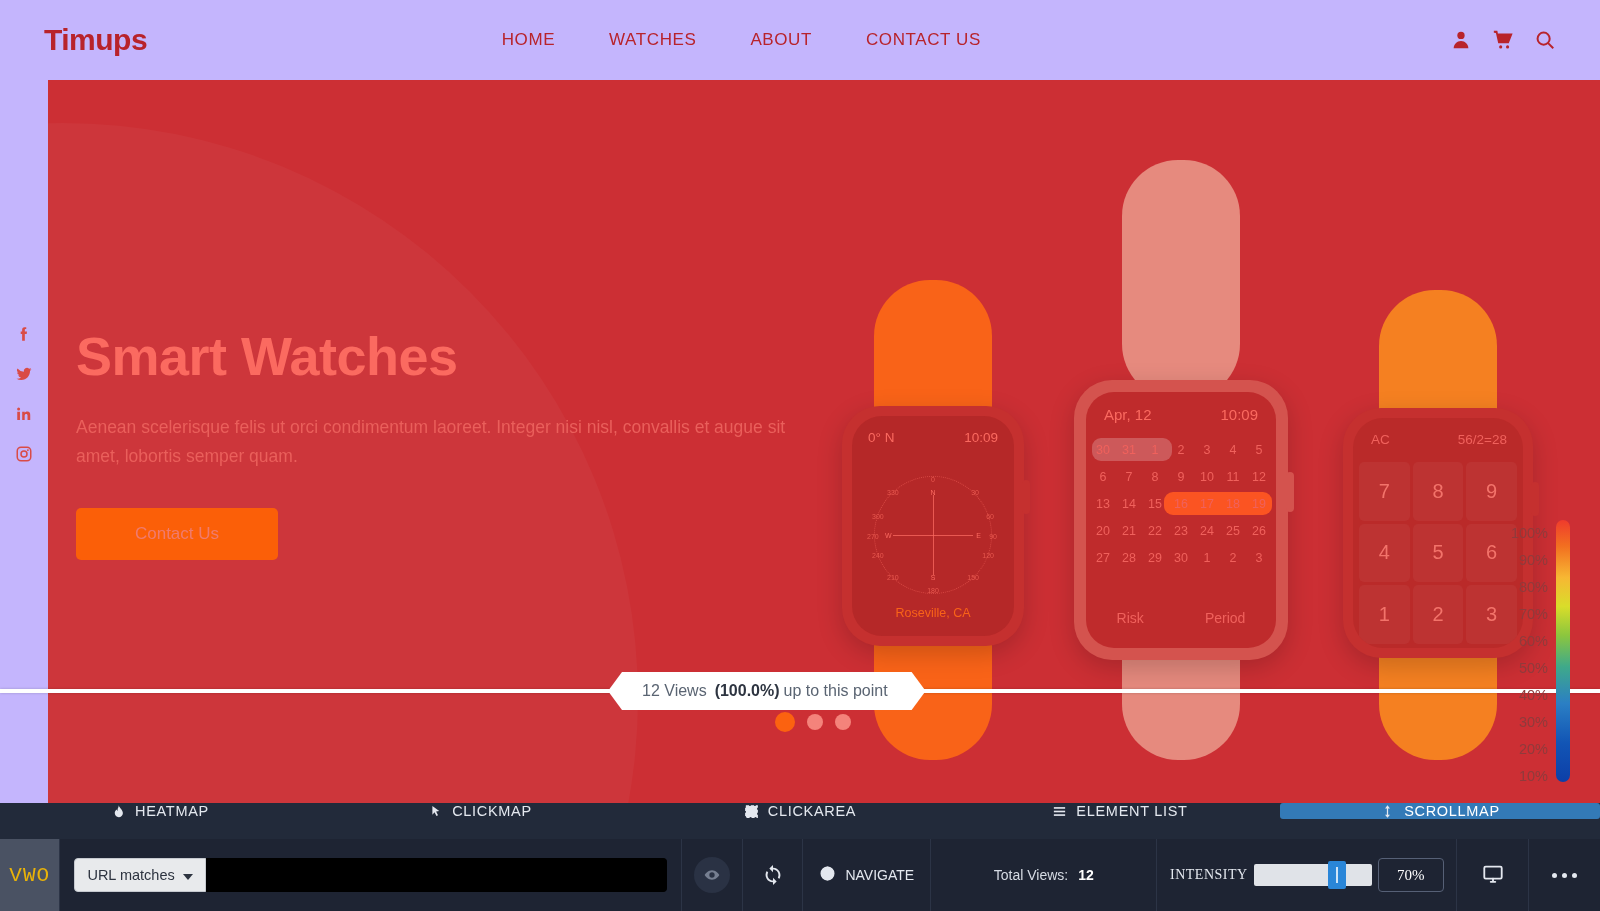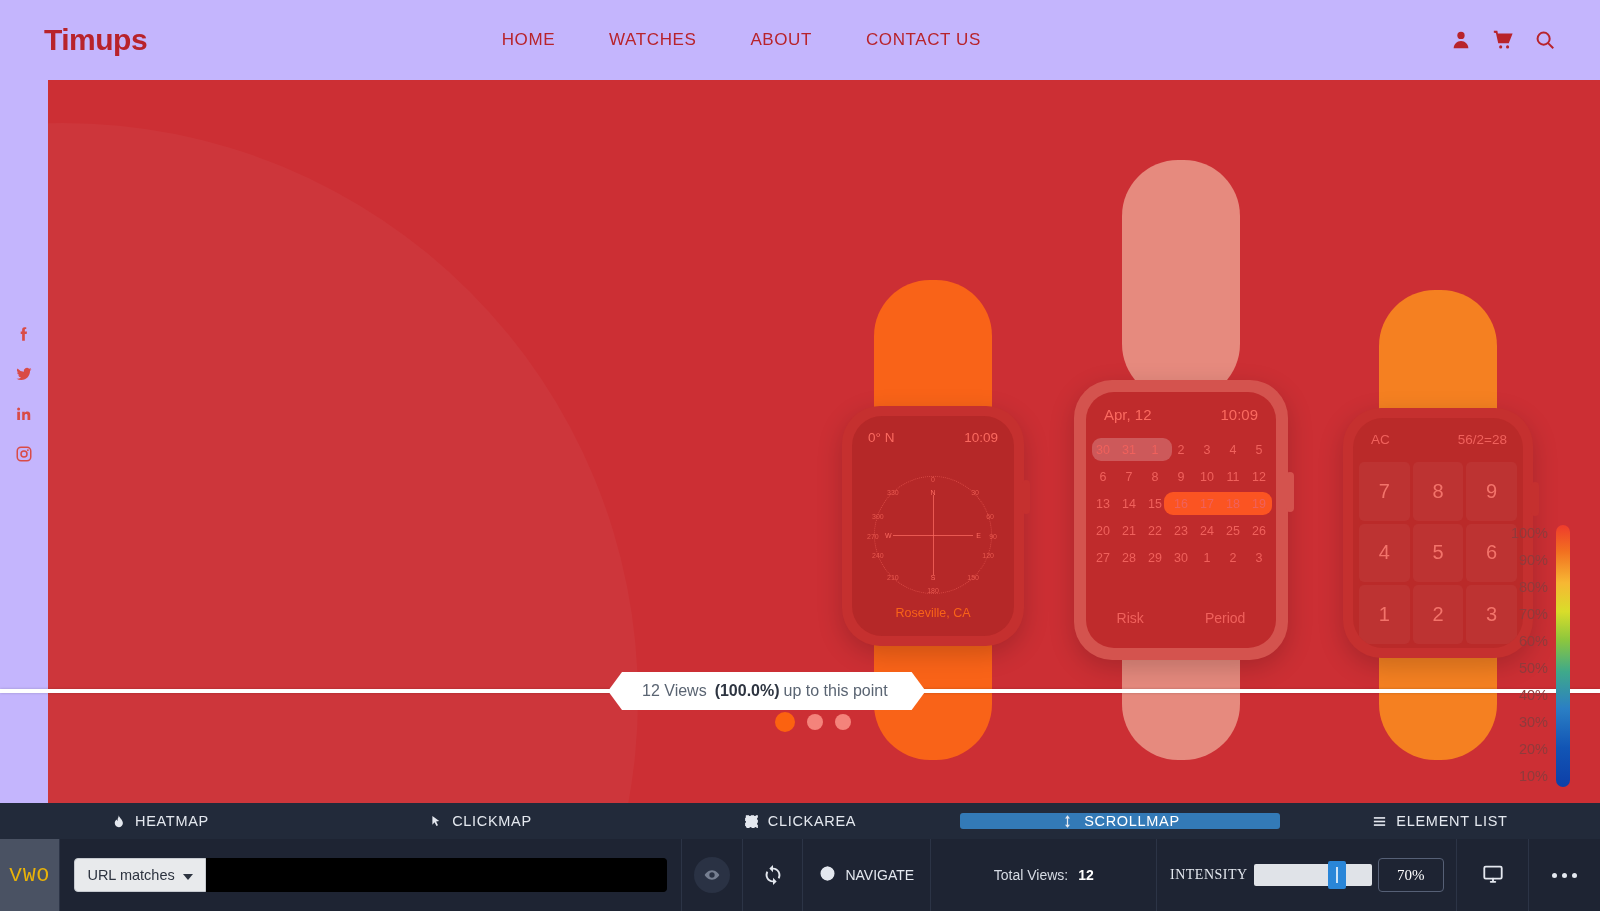"Smart Watches" div.hero-copy { html: none -> <div> <h1>Smart Watches</h1> <p>Aenean scelerisque felis ut orci condimentum laoreet. Integer nisi nisl, convallis et augue sit amet, lobortis semper quam.</p> <button>Contact Us</button> </div> }
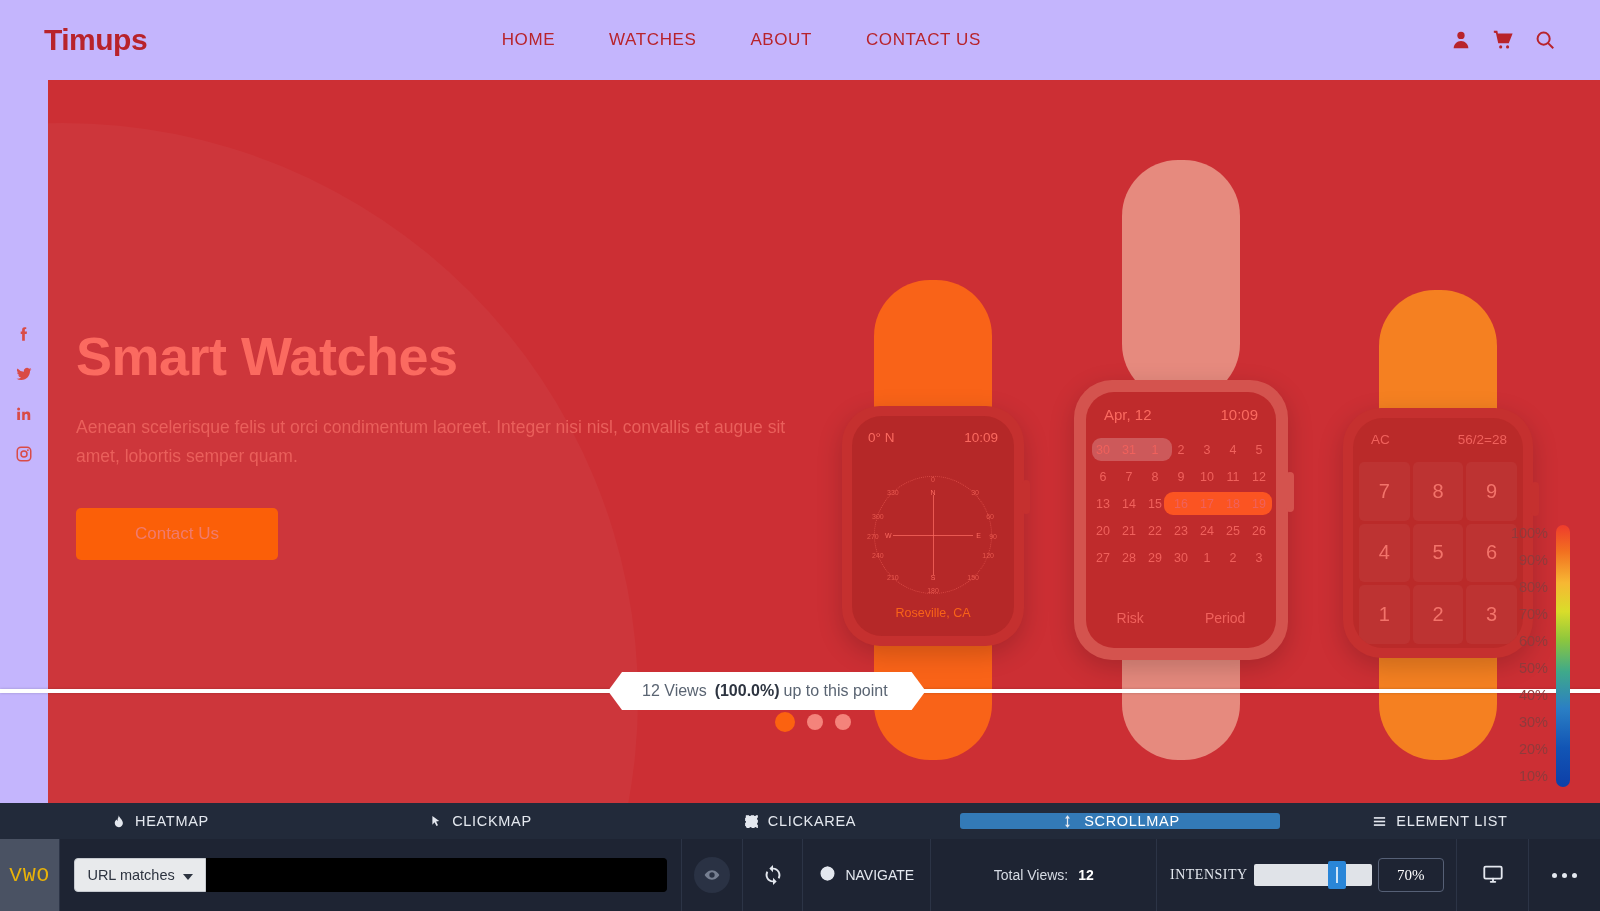"100%" .scroll-legend { align-items: flex-end -> center }
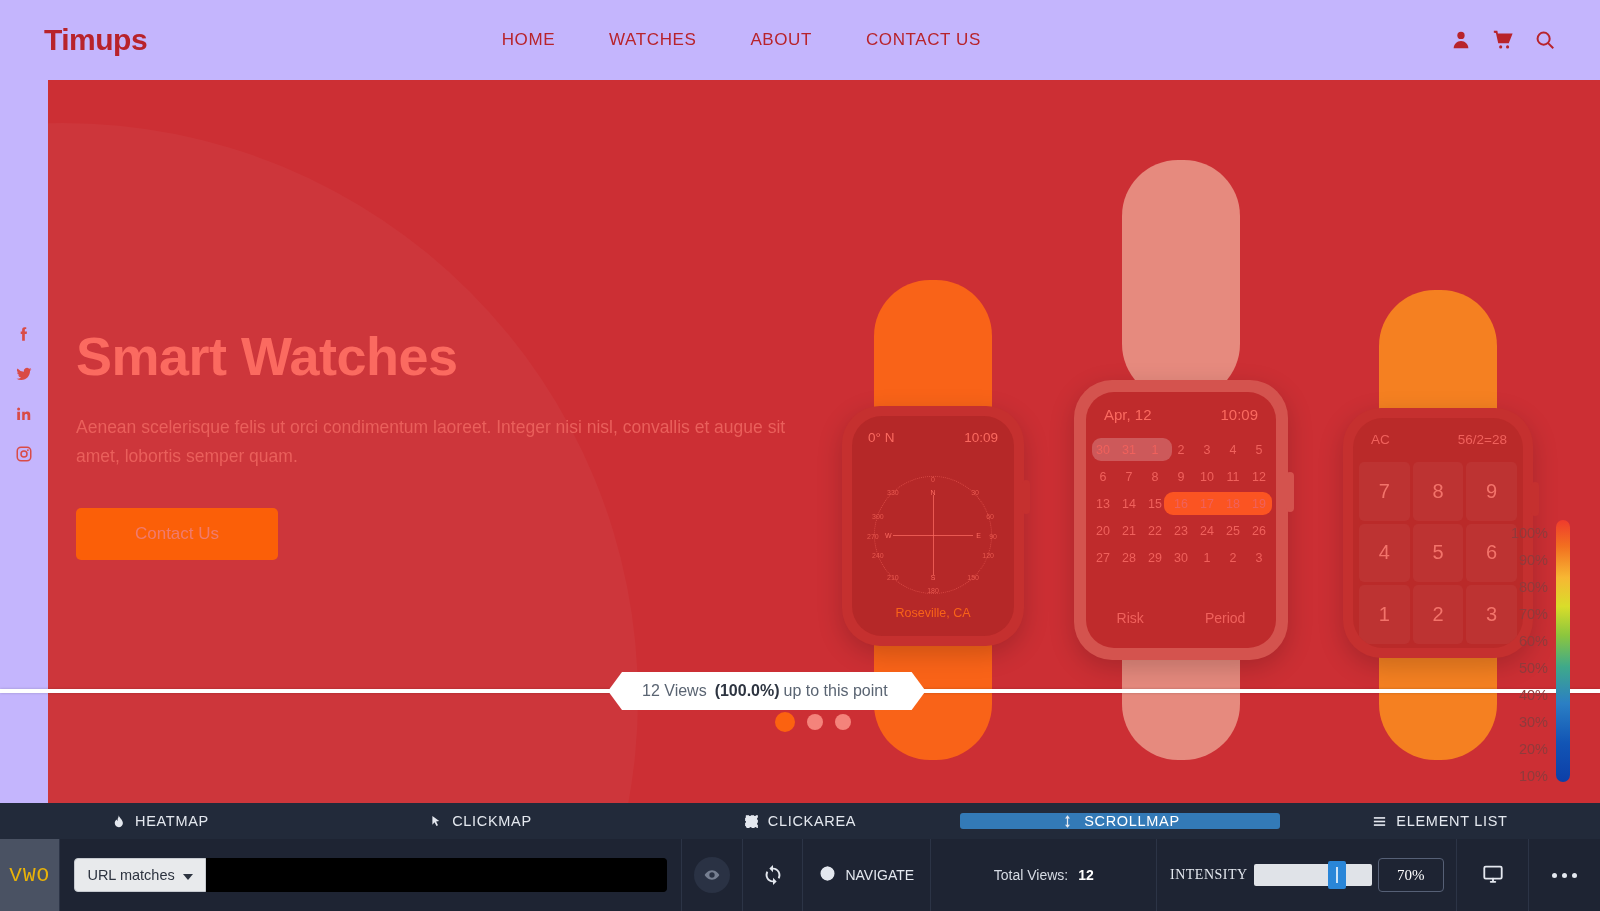"HEATMAP" .tabs-row { align-items: center -> flex-start }
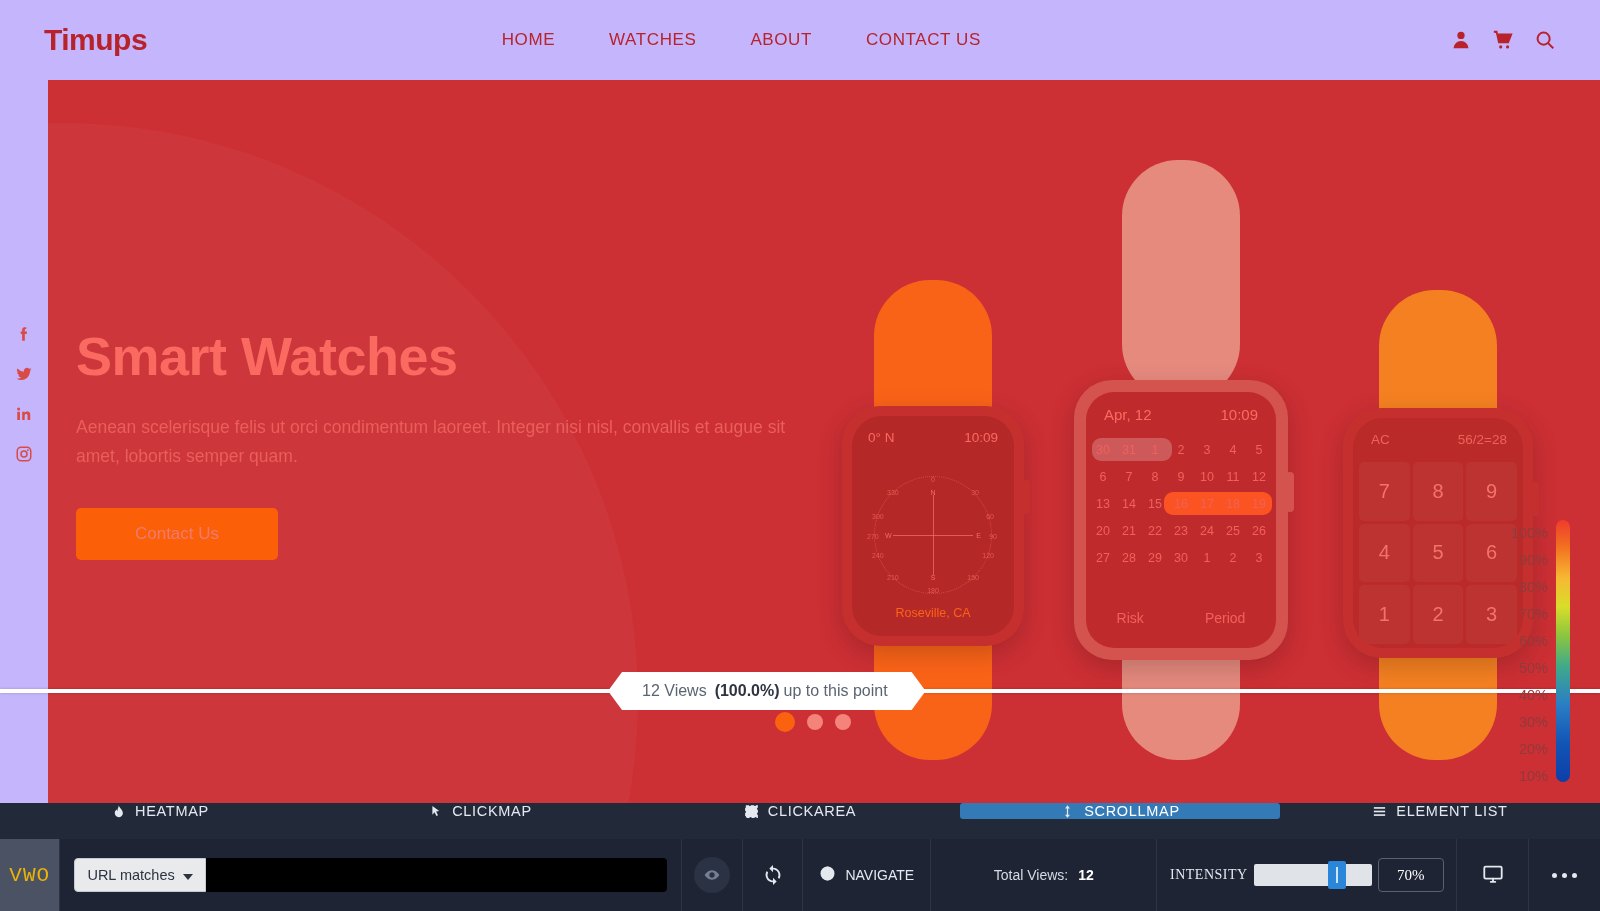"SCROLLMAP" div.tab { order: before "ELEMENT LIST" -> after "ELEMENT LIST" }
